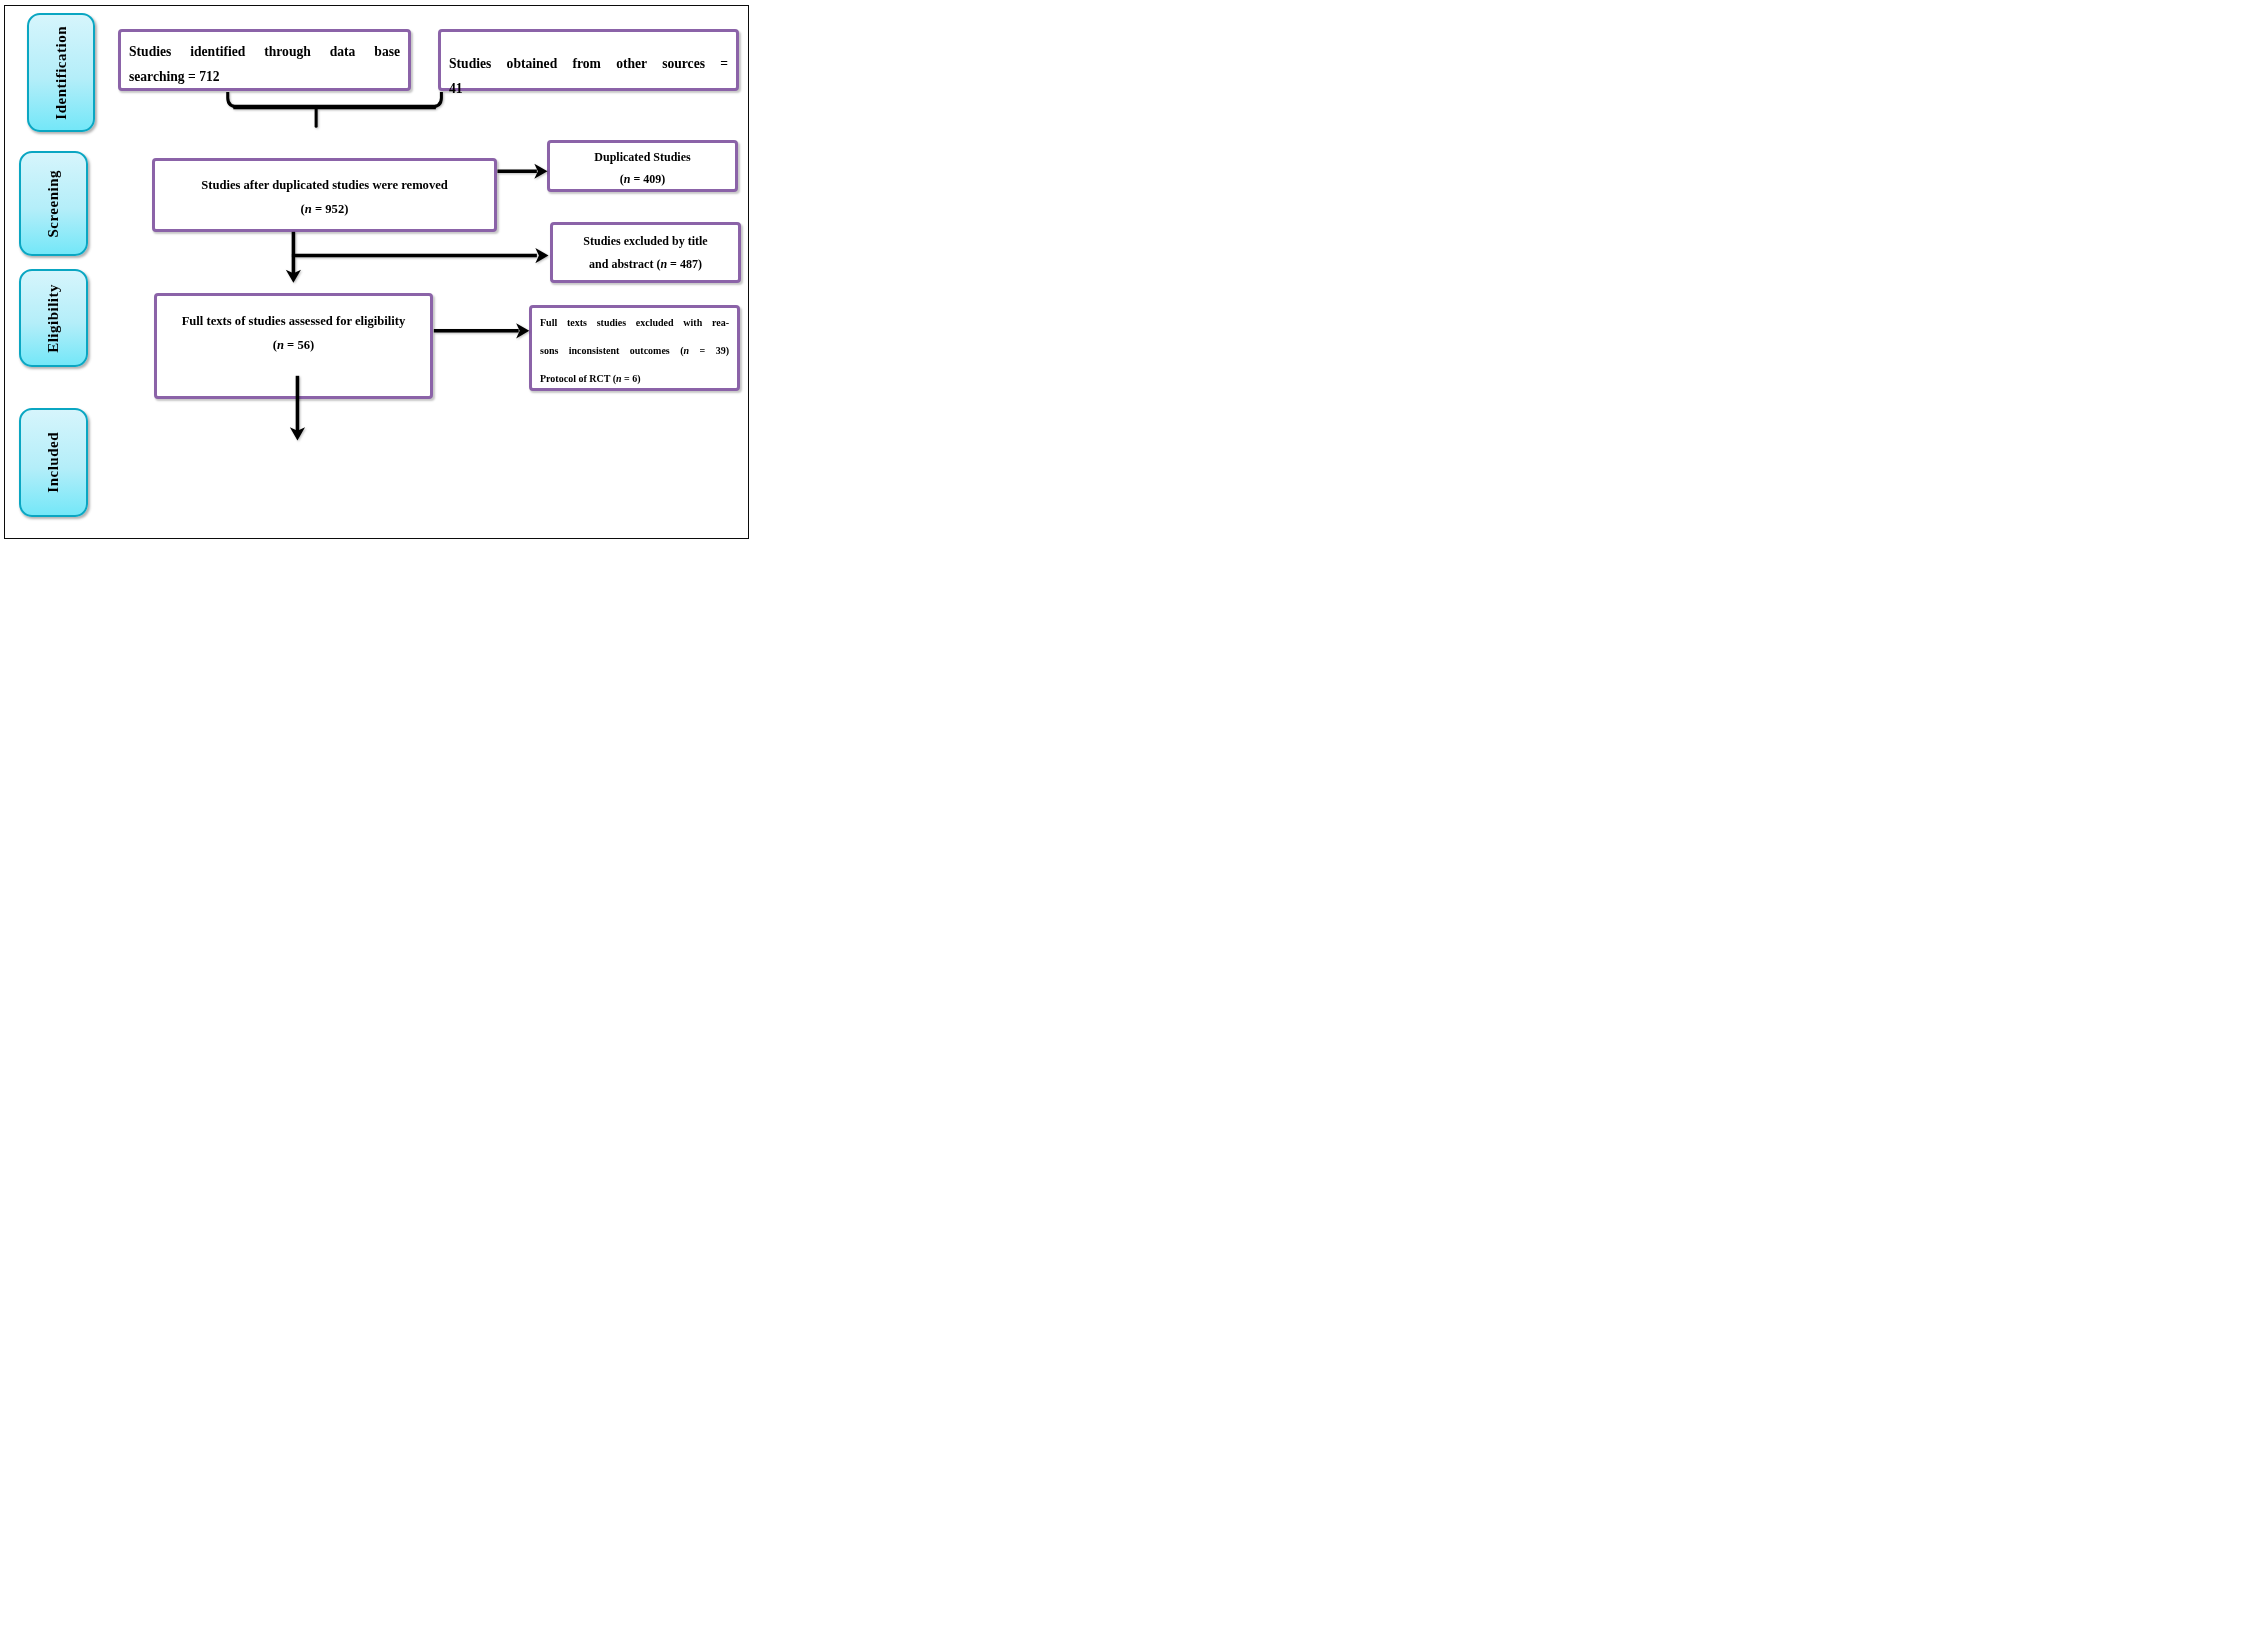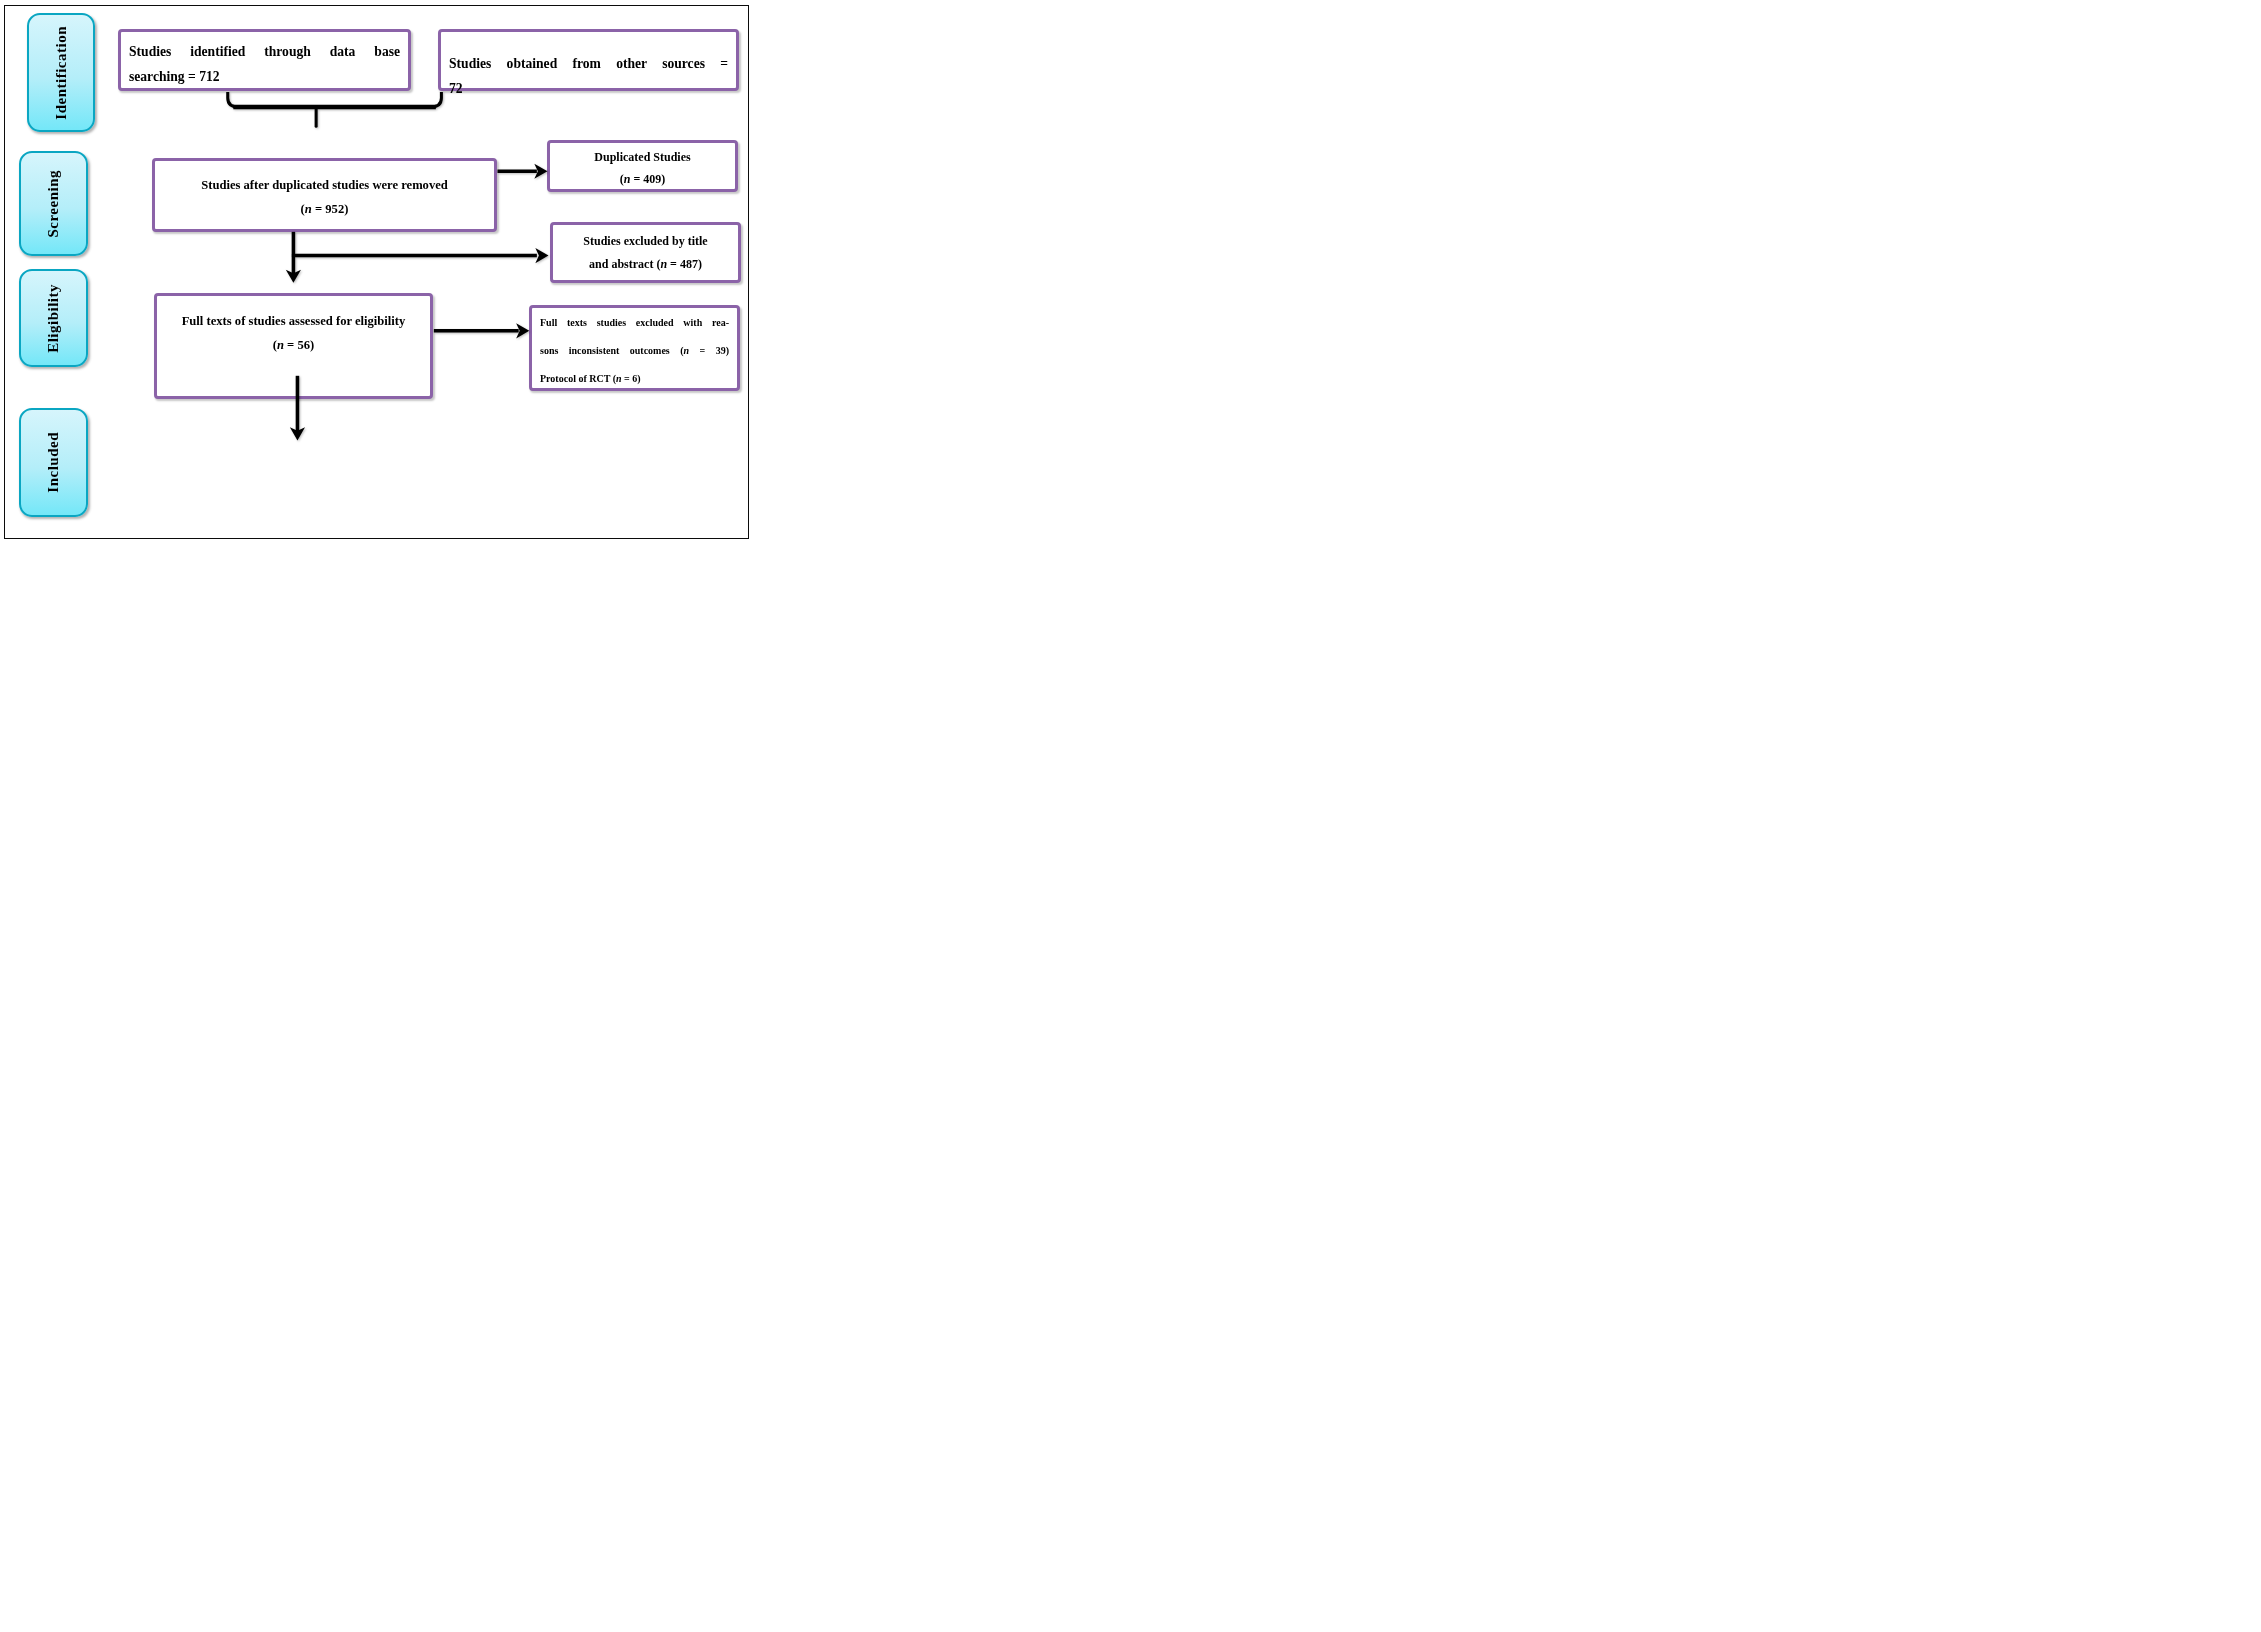"72" div.ln { text: 72 -> 41 }
